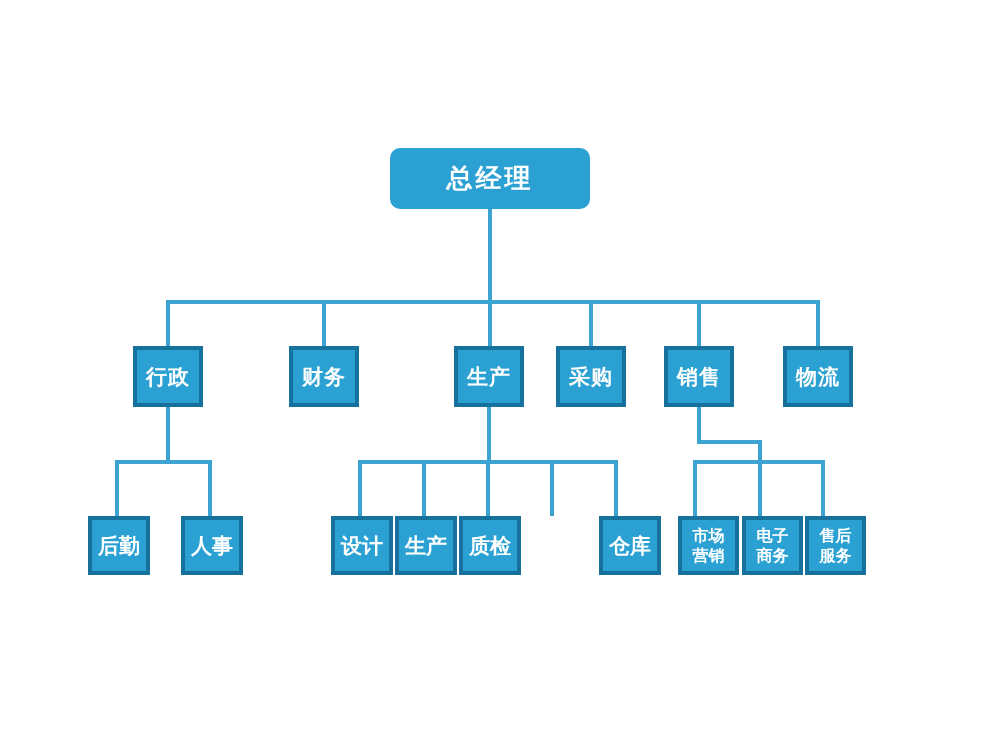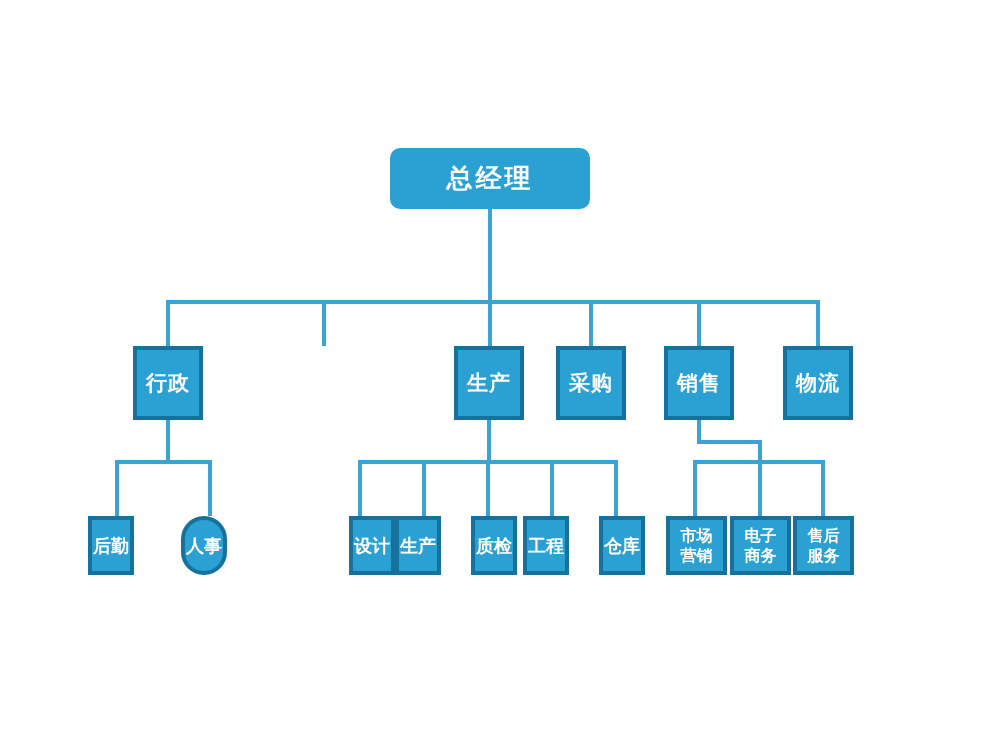"行政" .node-l2 { height: 74px -> 61px }
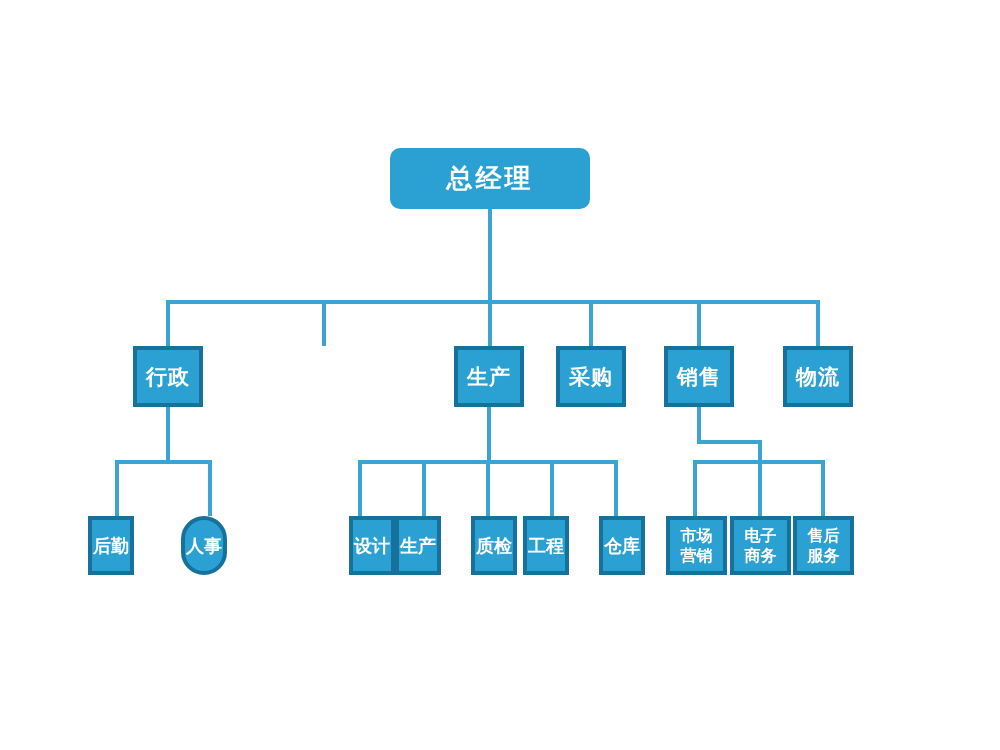"财务" div.node { html: none -> <div>财务</div> }
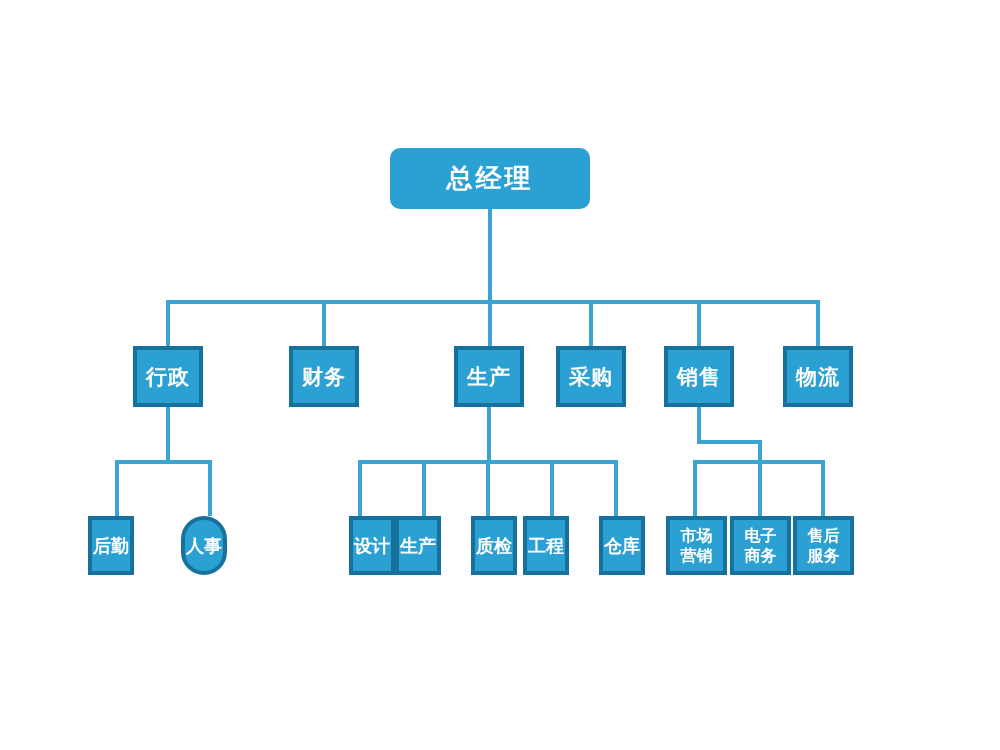"后勤" .node-l3 { font-size: 18px -> 21px; width: 46px -> 62px }
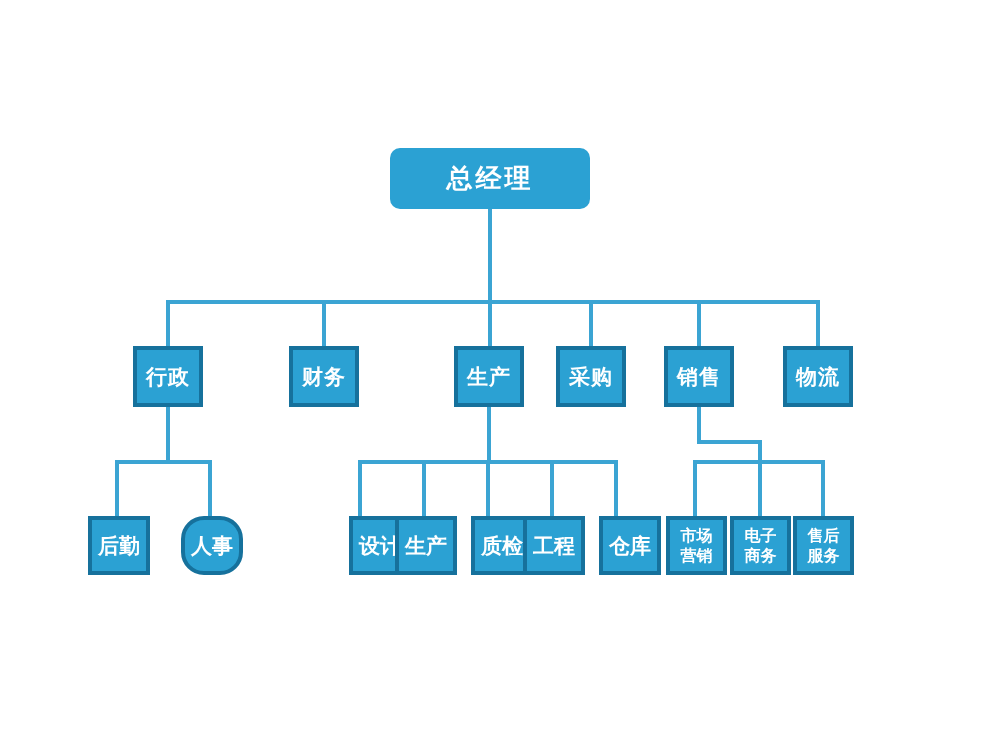"人事" .pos-hr { border-radius: 23px -> none }
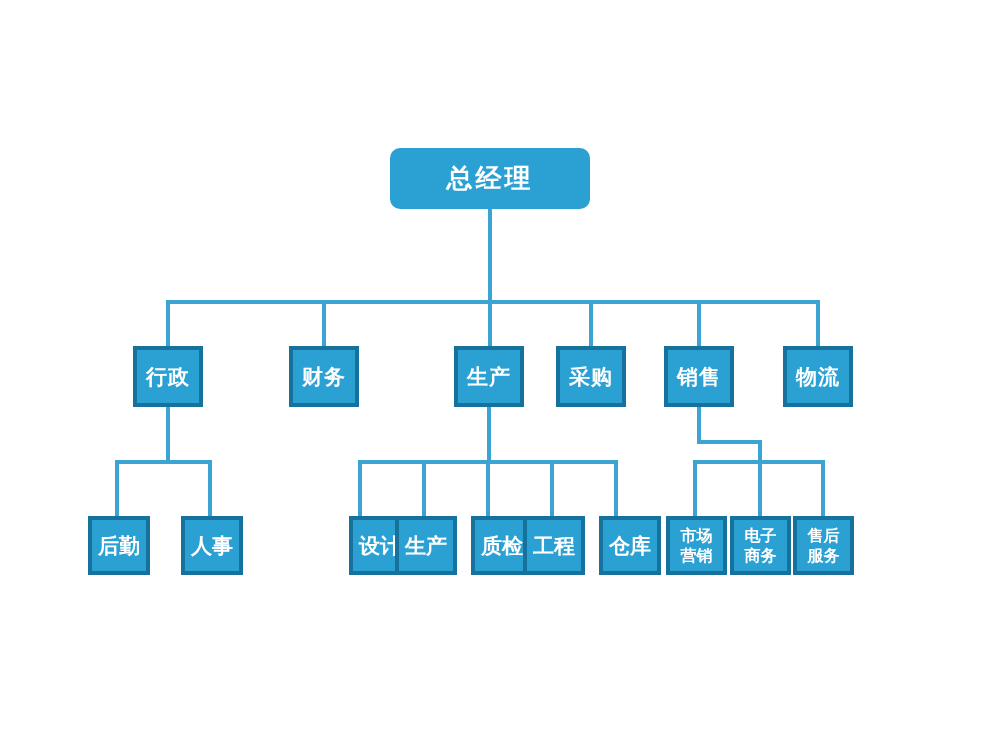"设计" .pos-design { left: 349px -> 331px }
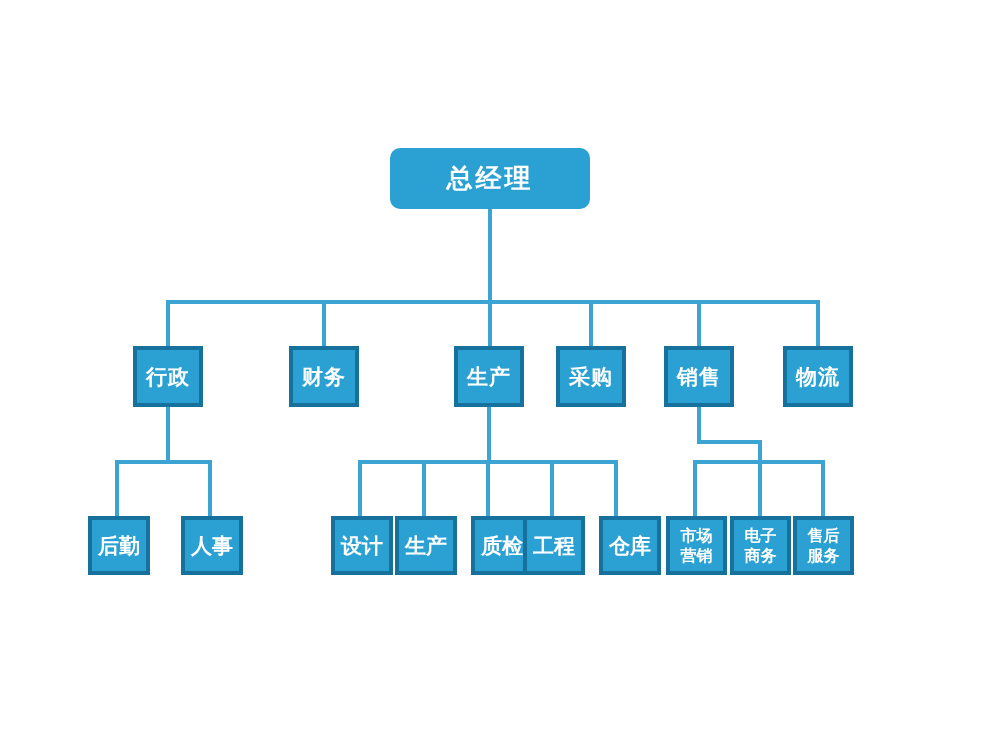"质检" .pos-qc { margin-left: 12px -> none }
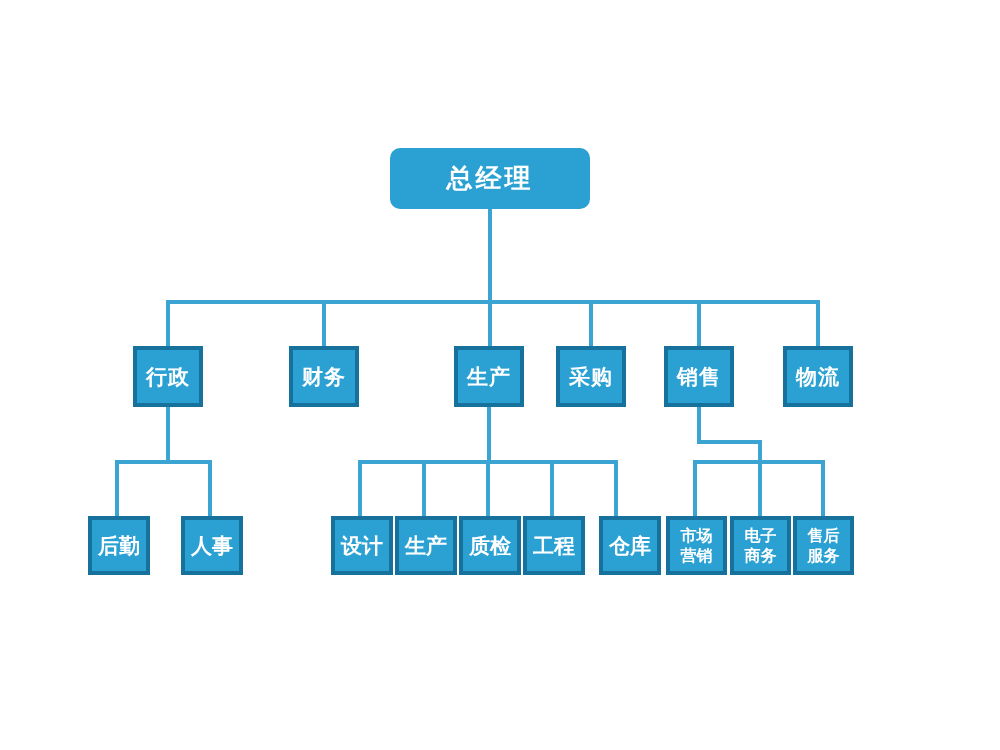"工程" div.node { html: <div>工程</div> -> none }
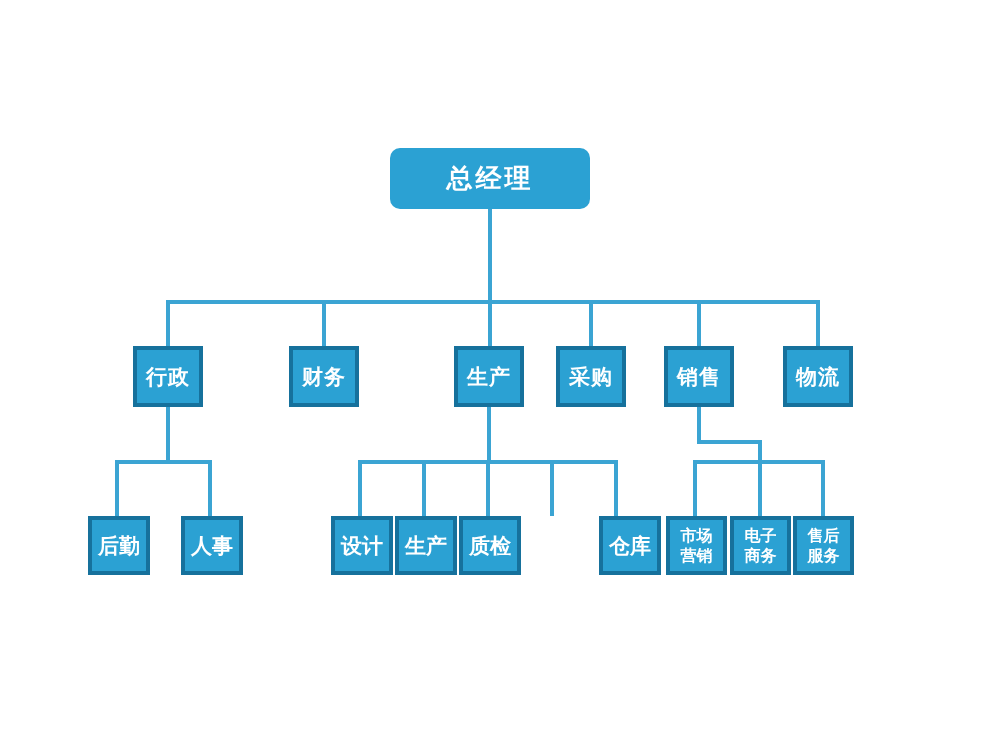"市场" .node-l3.wide { margin-left: none -> 12px }
